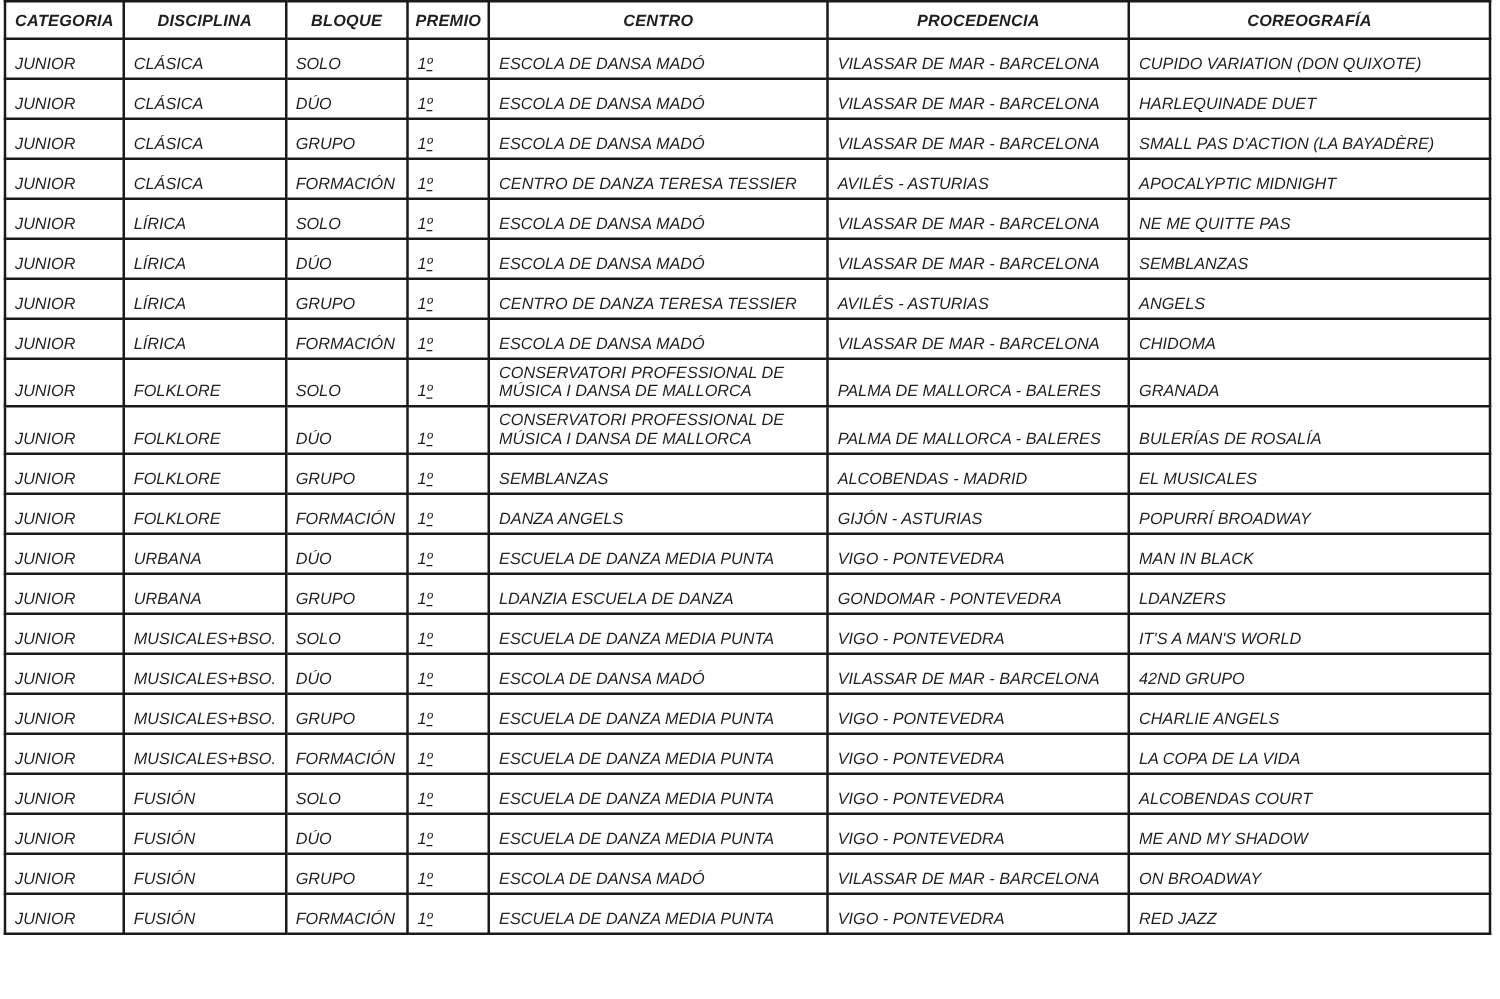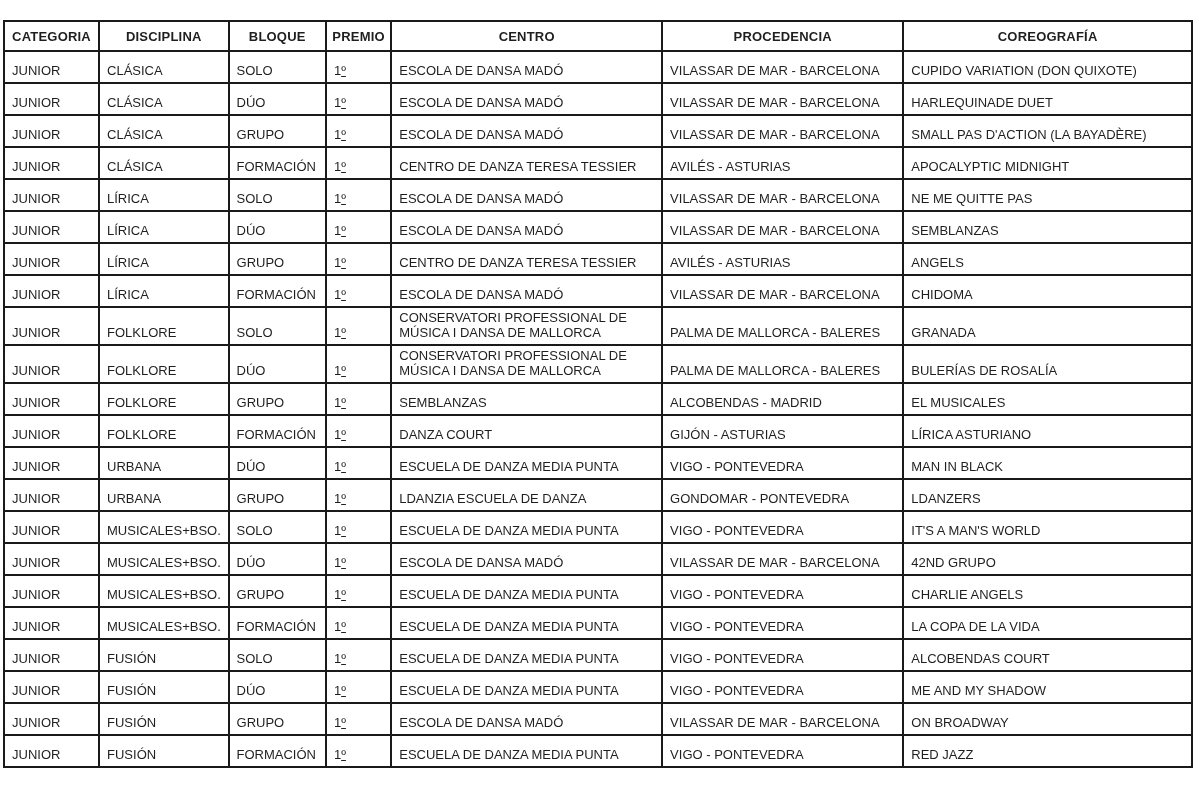"CATEGORIA" .page { font-style: none -> italic; padding: 20px 6px 0 3px -> 0 6px 0 3px }
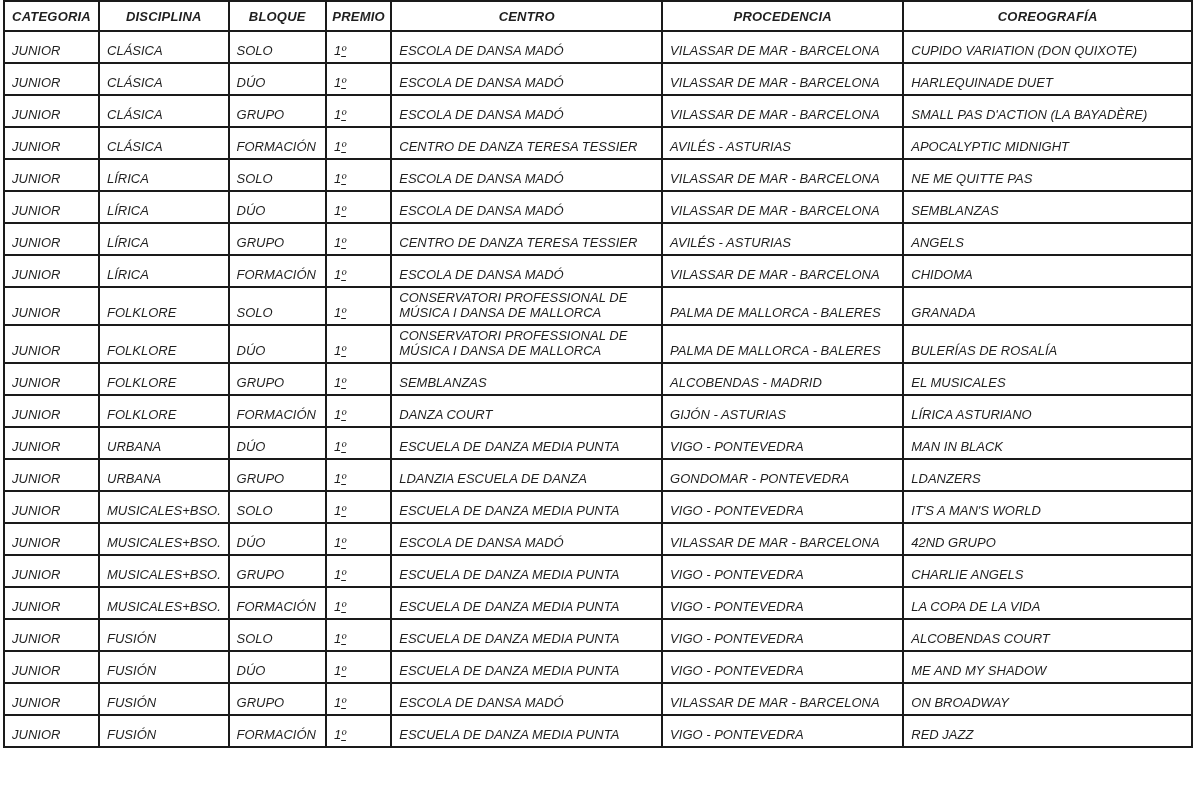"DANZA COURT" td { text: COURT -> ANGELS }
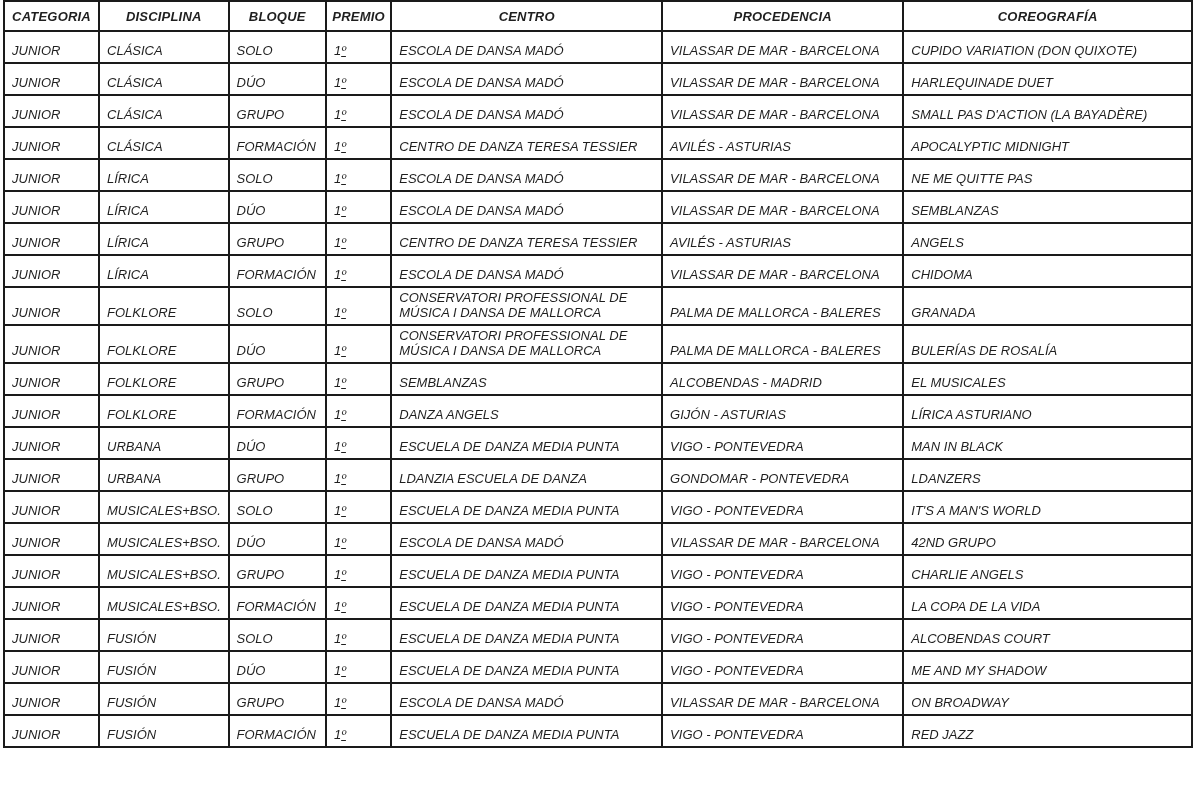"LÍRICA ASTURIANO" td { text: LÍRICA ASTURIANO -> POPURRÍ BROADWAY }
